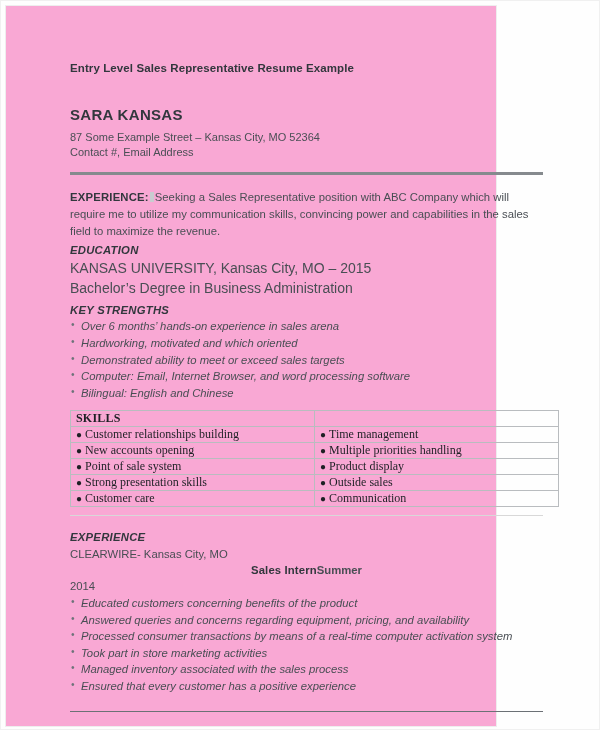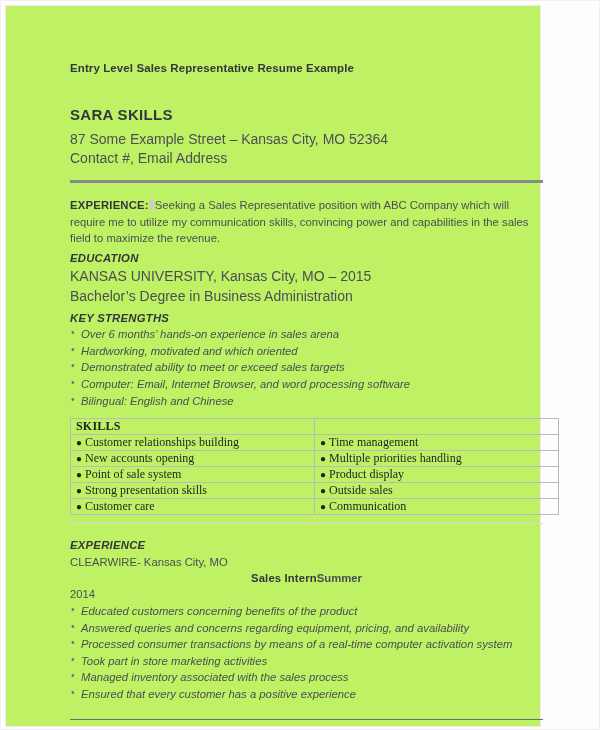"Entry Level Sales Representative Resume" .page-inner { background: #bef264 -> #f9a8d4; width: 536px -> 492px }
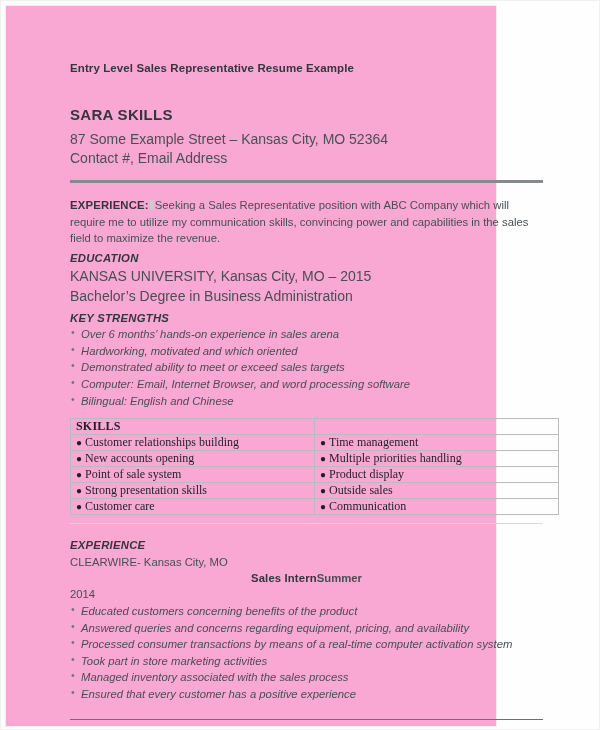"SARA SKILLS" div.name { text: SKILLS -> KANSAS }
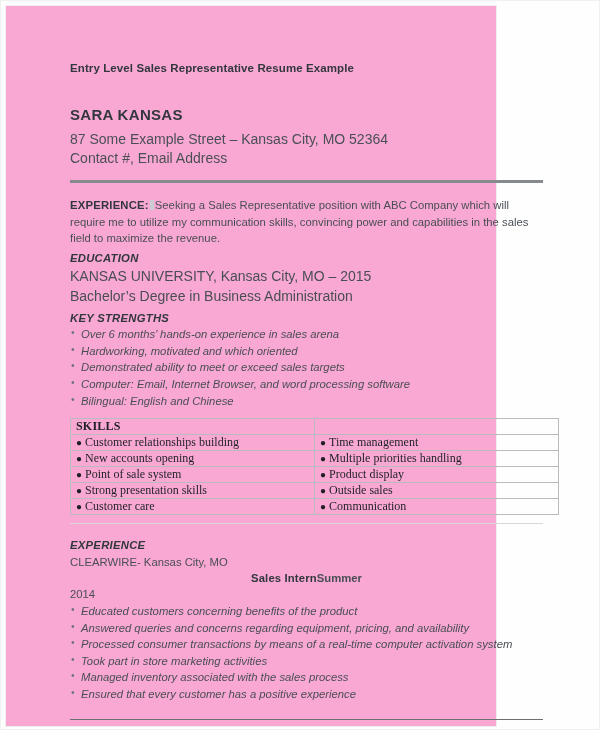"87 Some Example Street –" .contact-line { font-size: 14px -> 11px }
